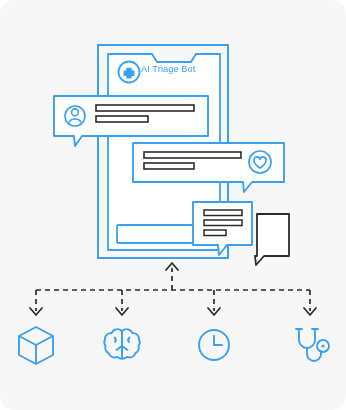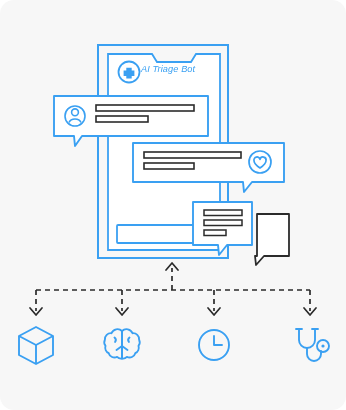"AI Triage Bot" #canvas { font-style: italic -> none }
